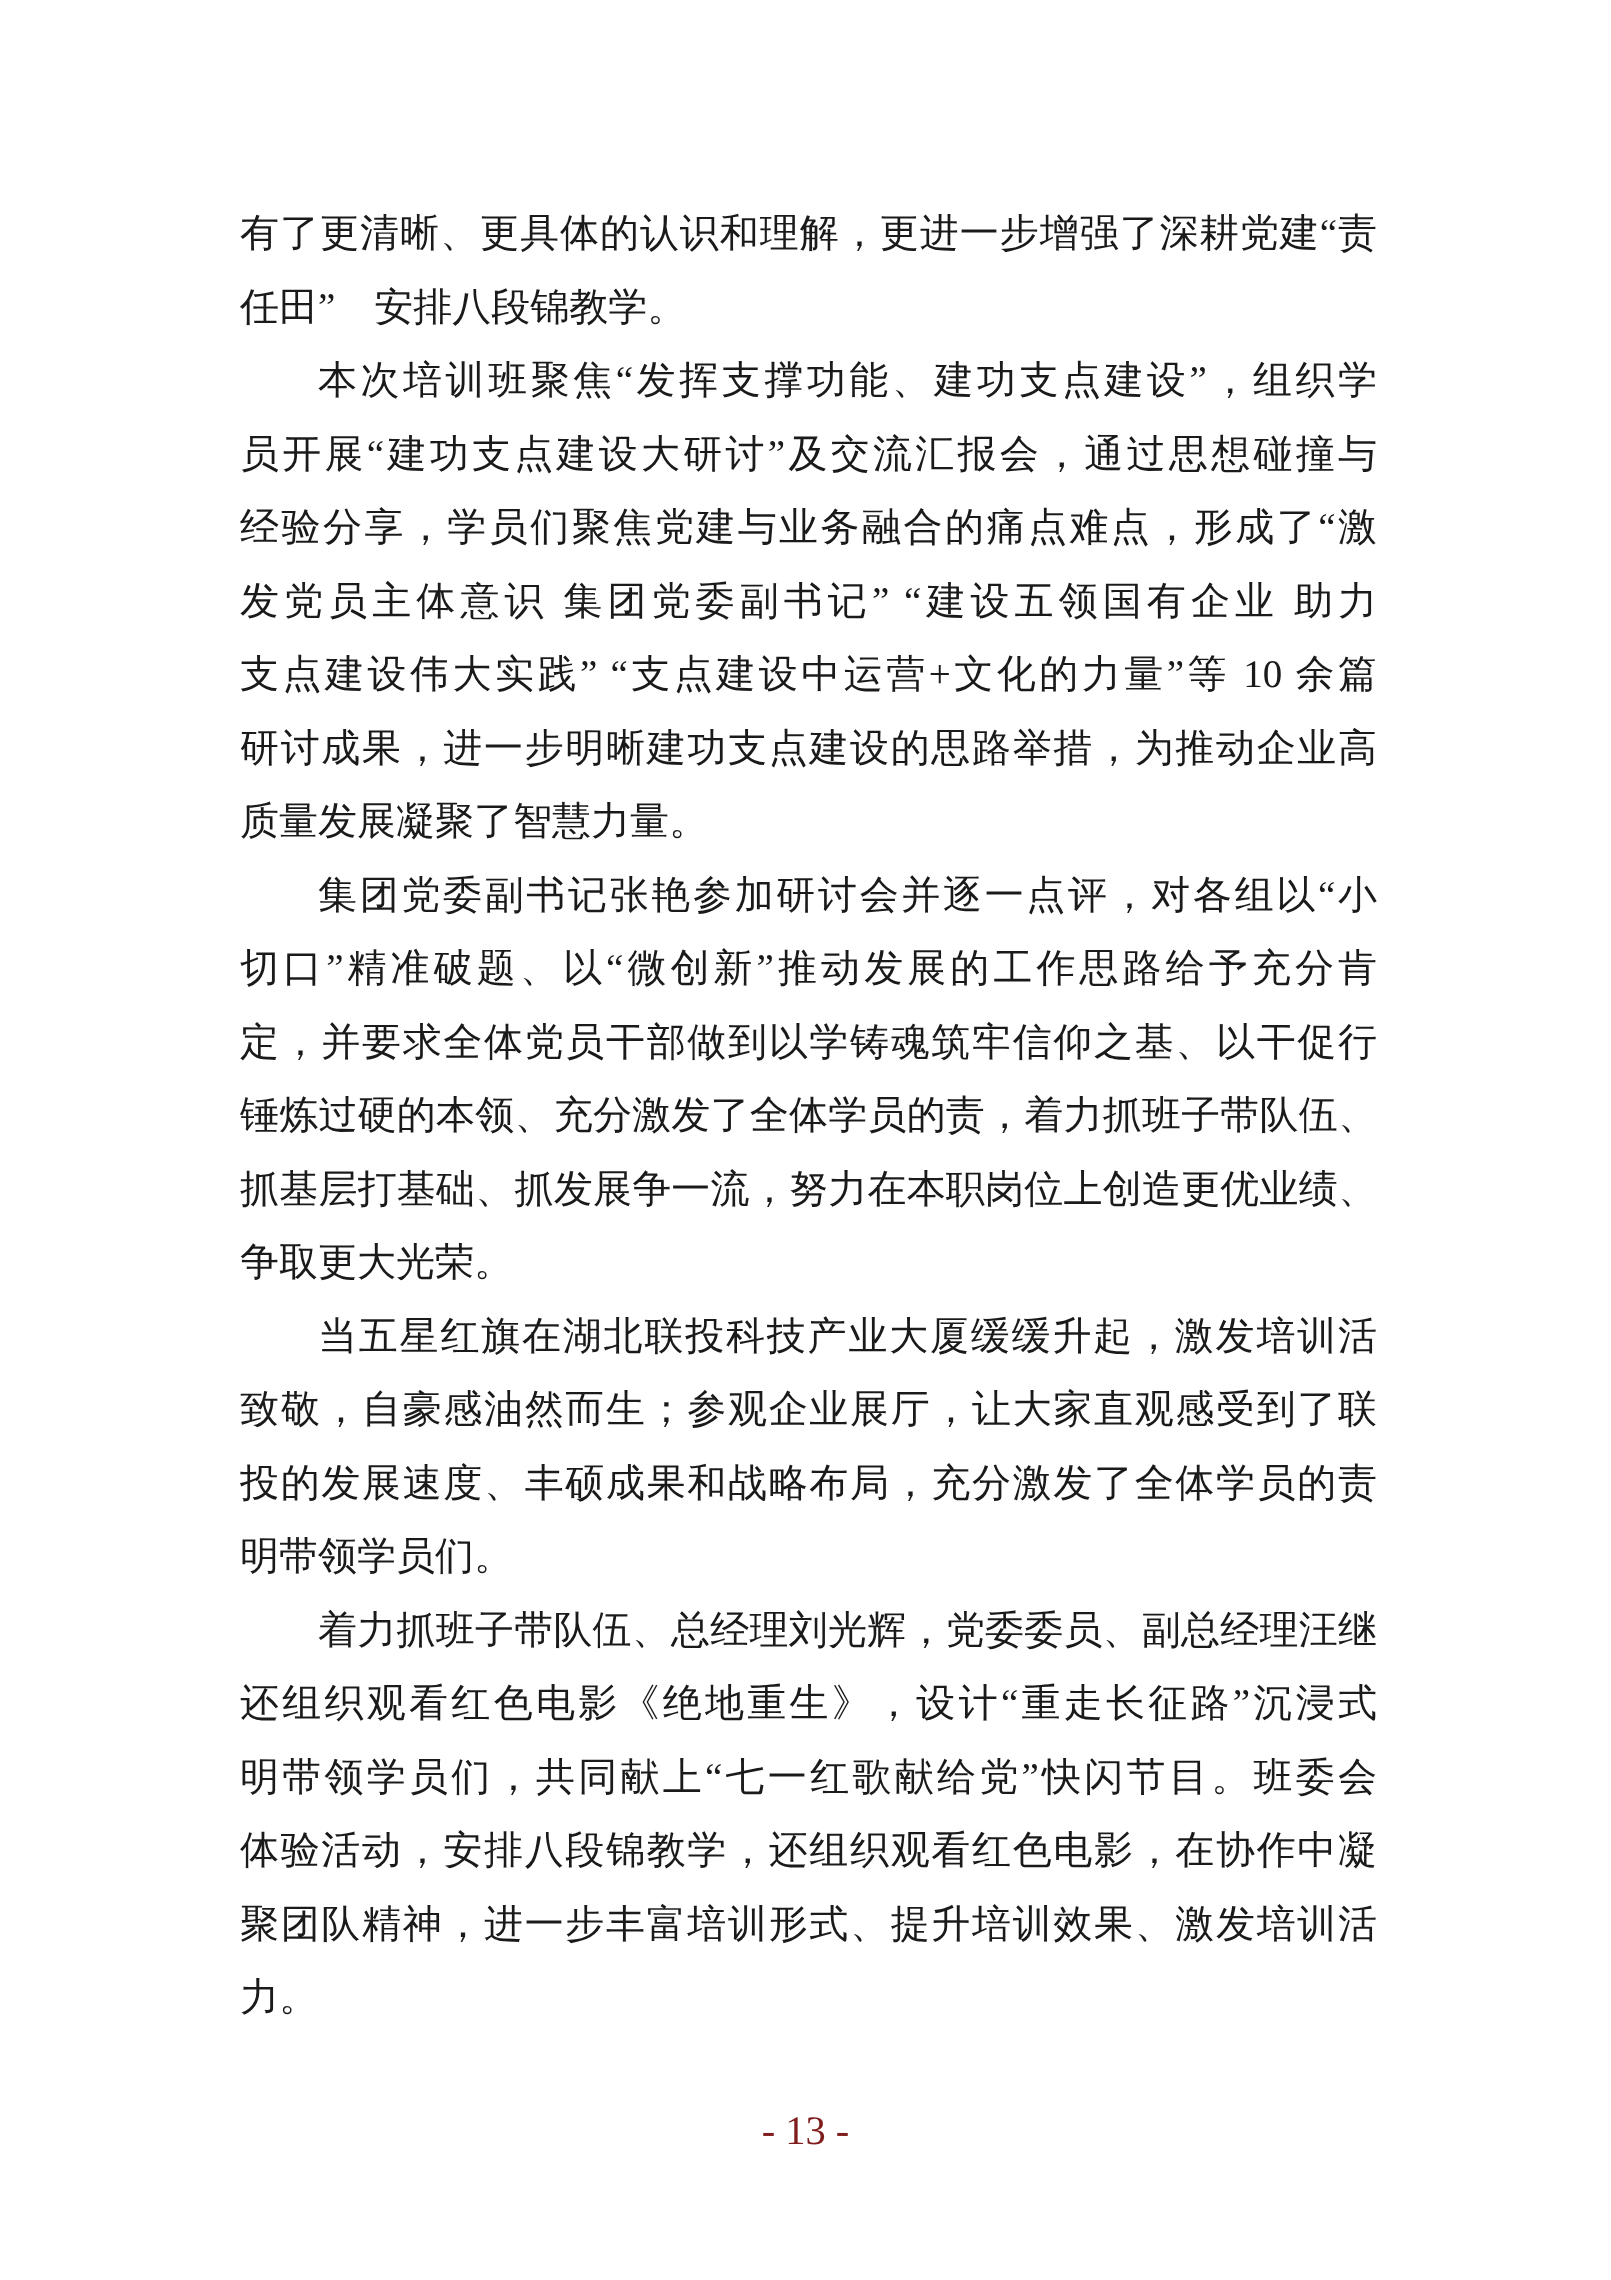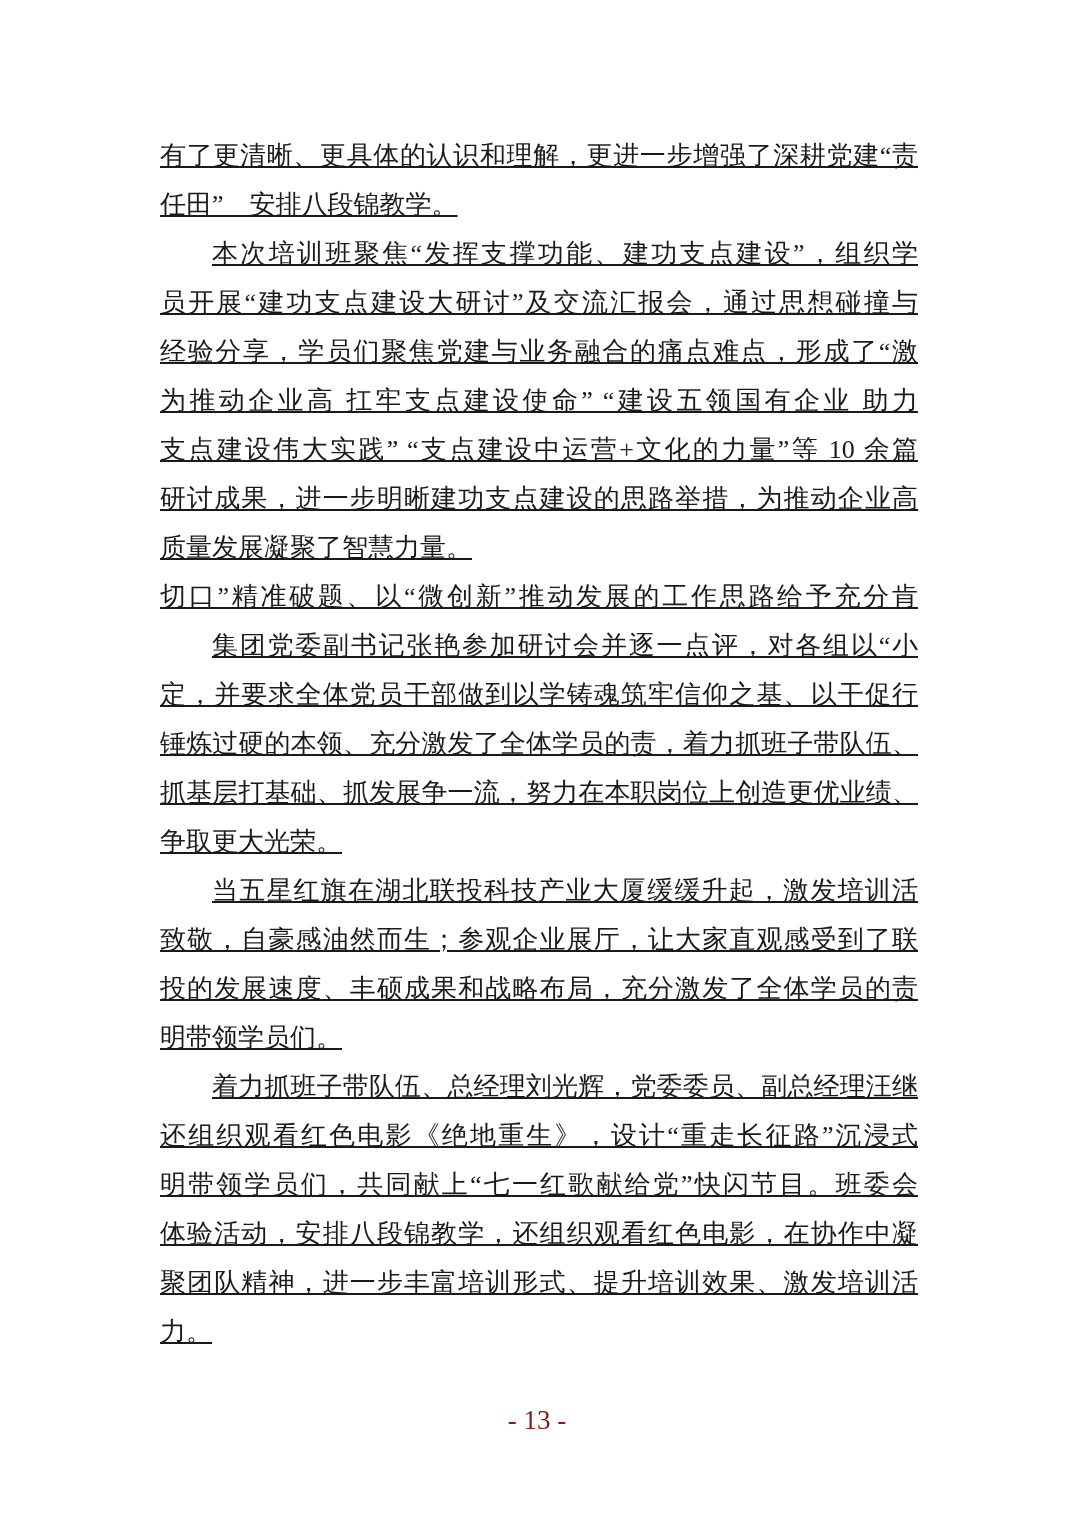"有了更清晰、更具体的认识和理解，更进一步增强了深耕党建“责" .para { text-decoration: underline -> none }
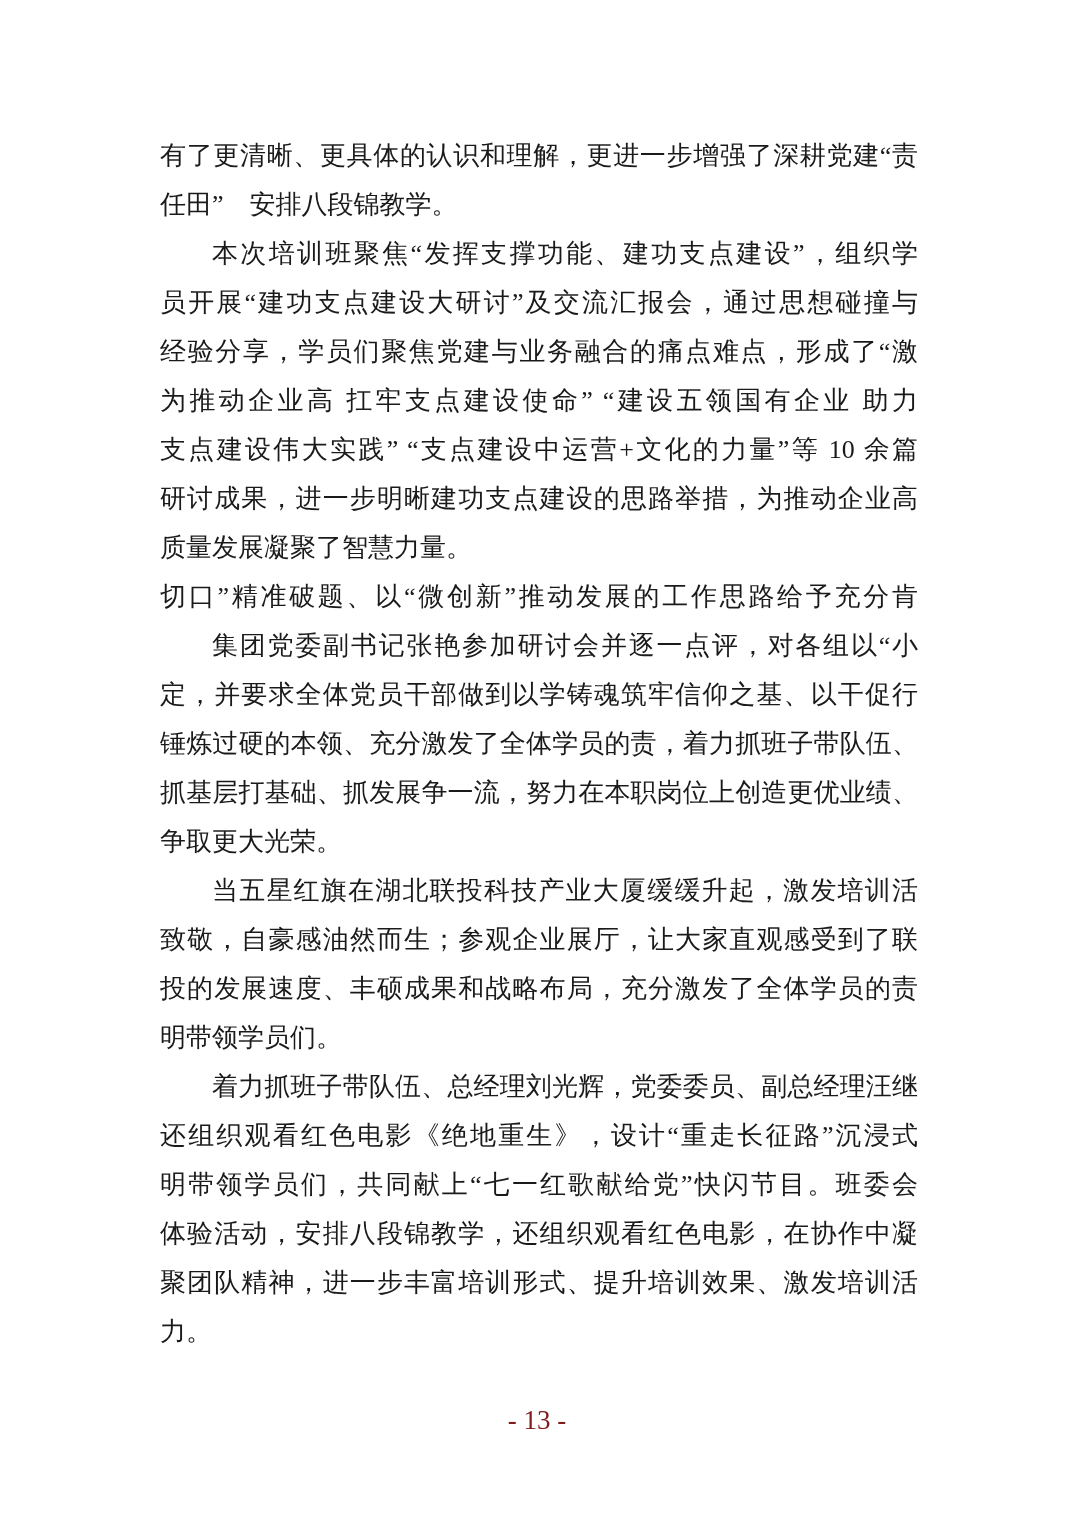"为推动企业高 扛牢支点建设使命” “建设五领国有企业 助力" div.ln { text: 为推动企业高 扛牢支点建设使命 -> 发党员主体意识 集团党委副书记 }
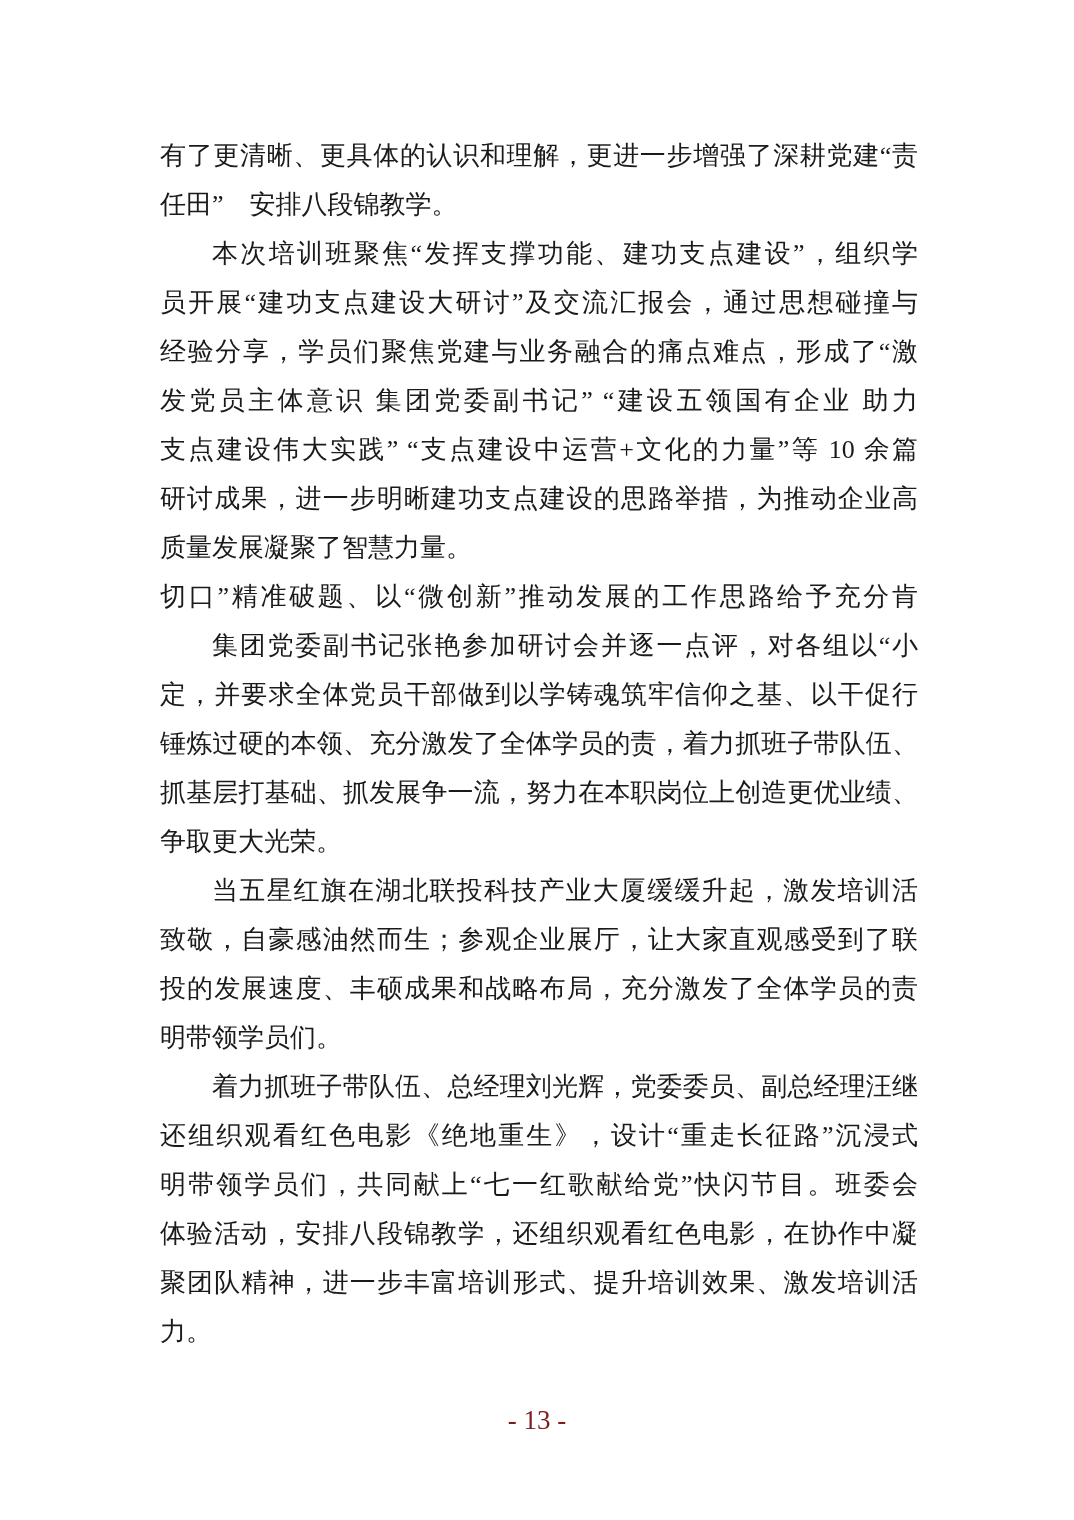"切口”精准破题、以“微创新”推动发展的工作思路给予充分肯" div.ln { order: before "集团党委副书记张艳参加研讨会并逐一点评，对各组以“小" -> after "集团党委副书记张艳参加研讨会并逐一点评，对各组以“小" }
